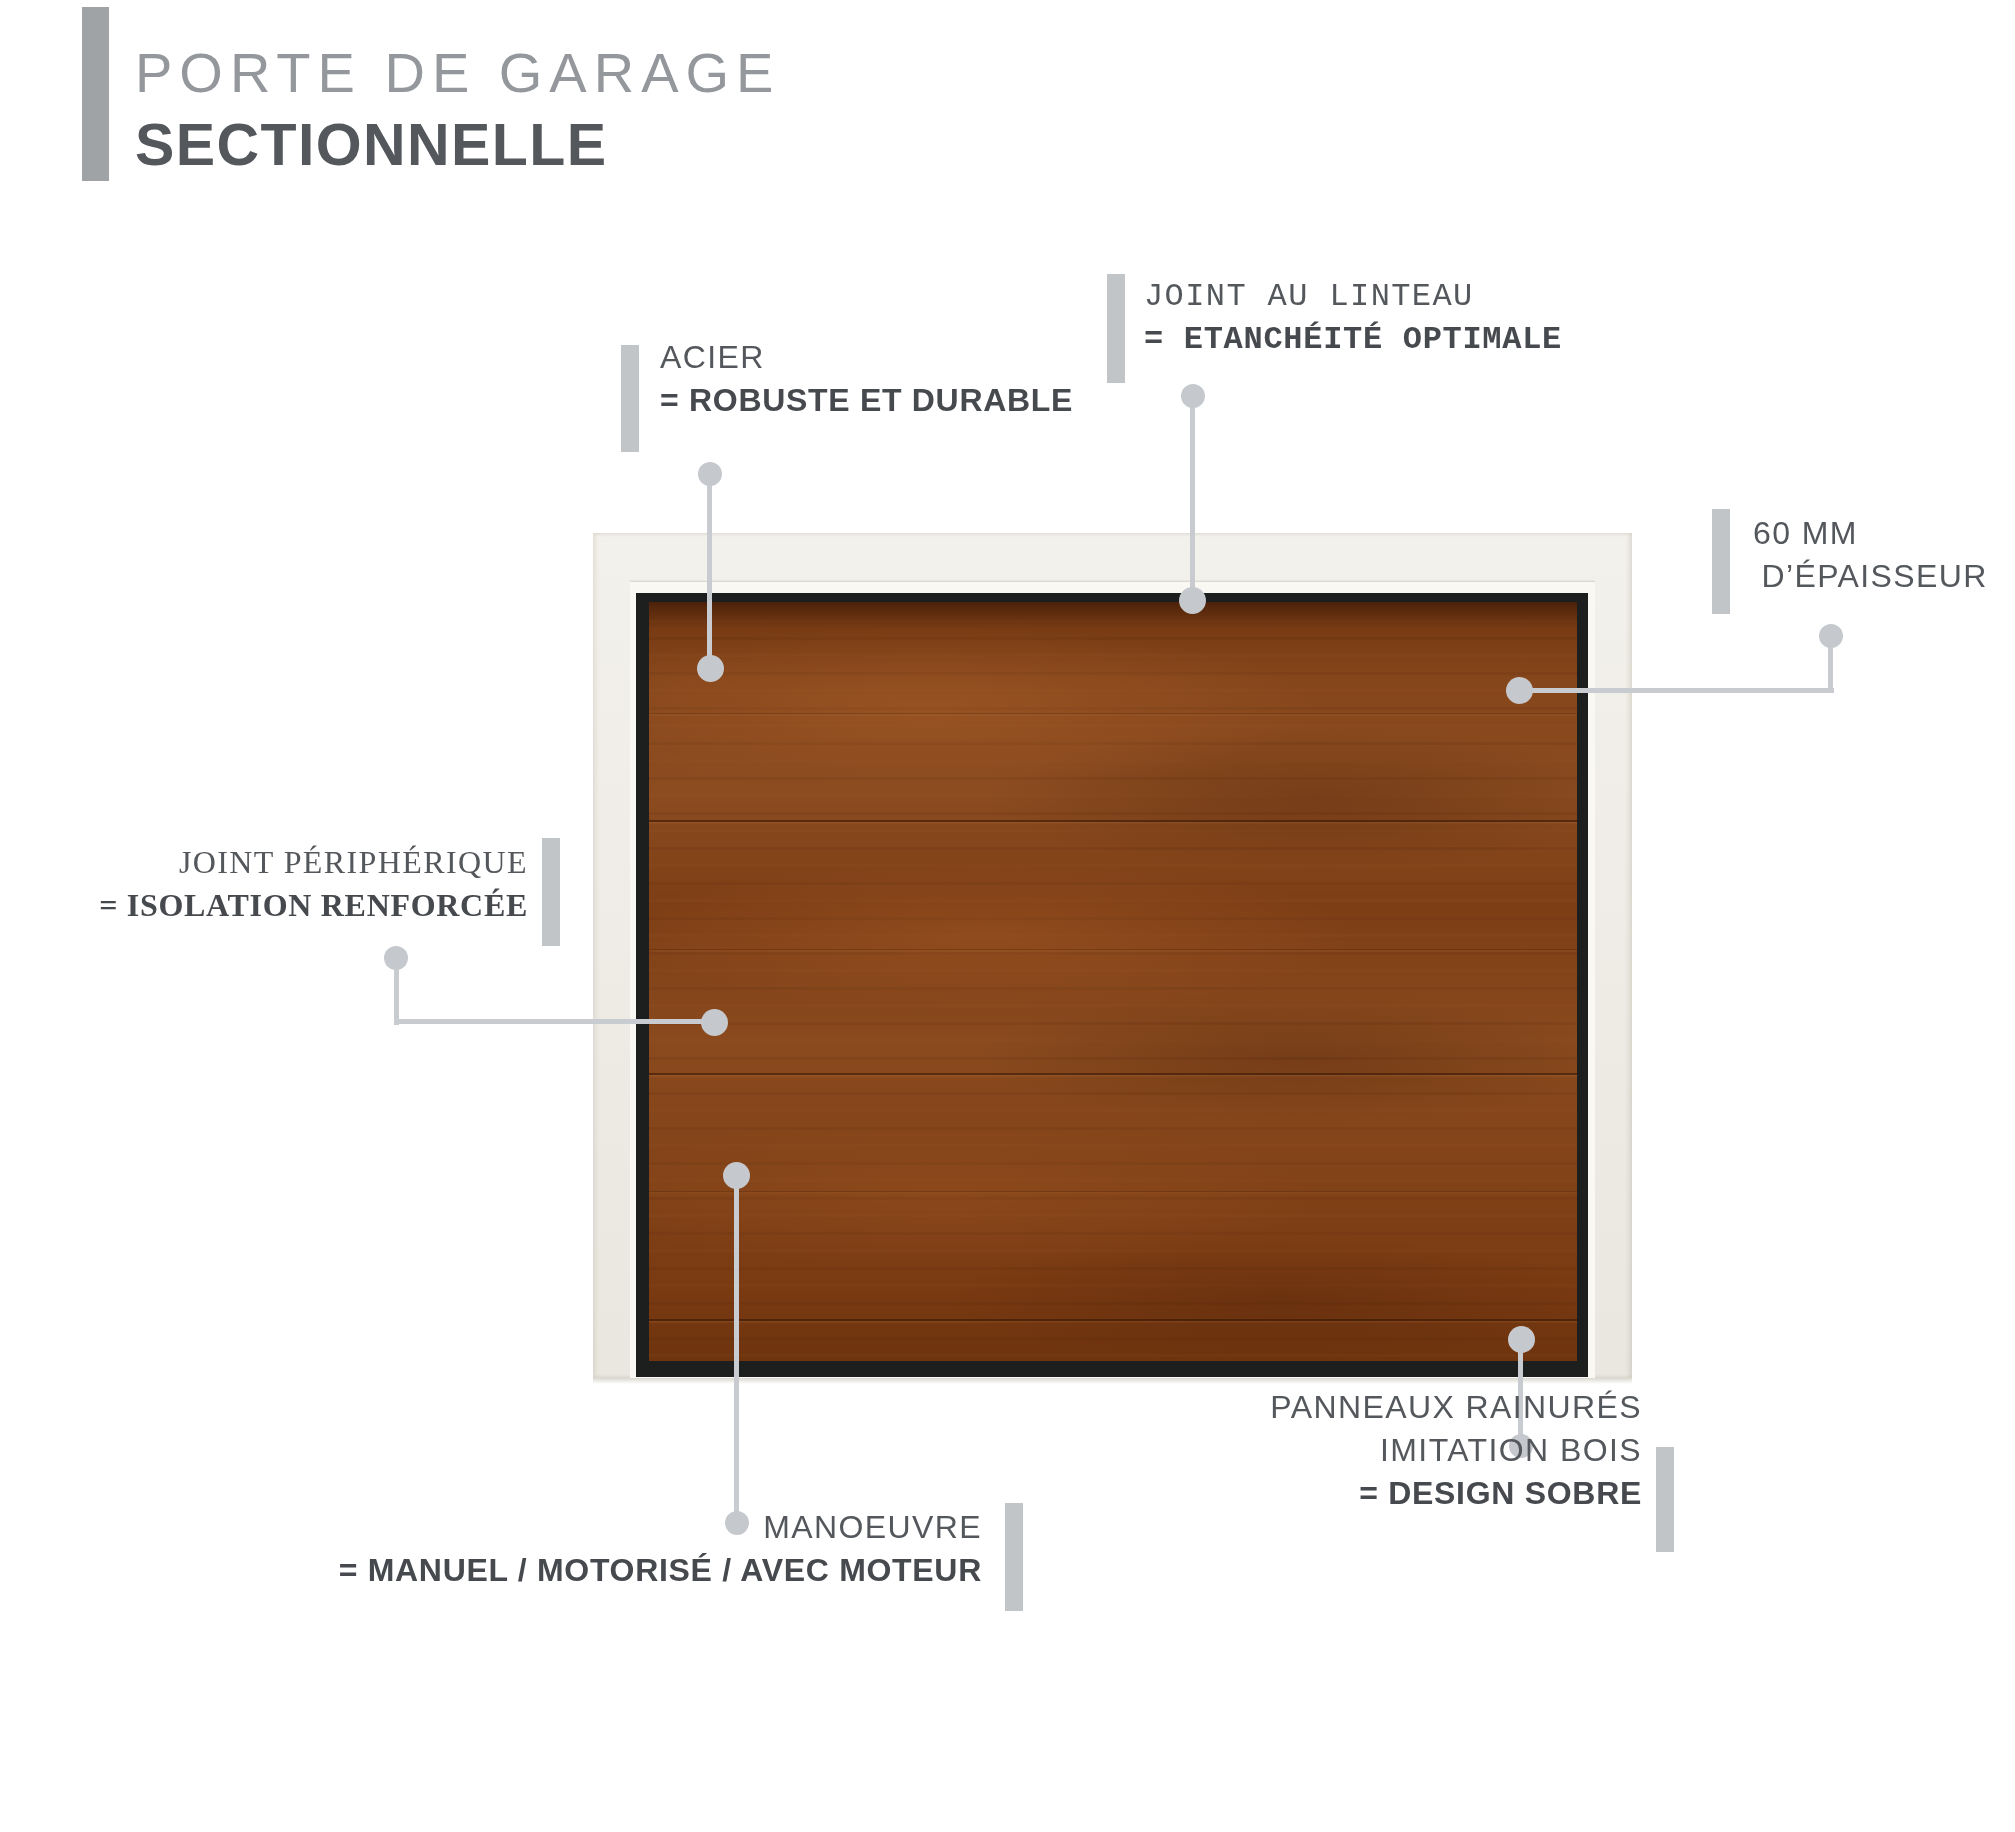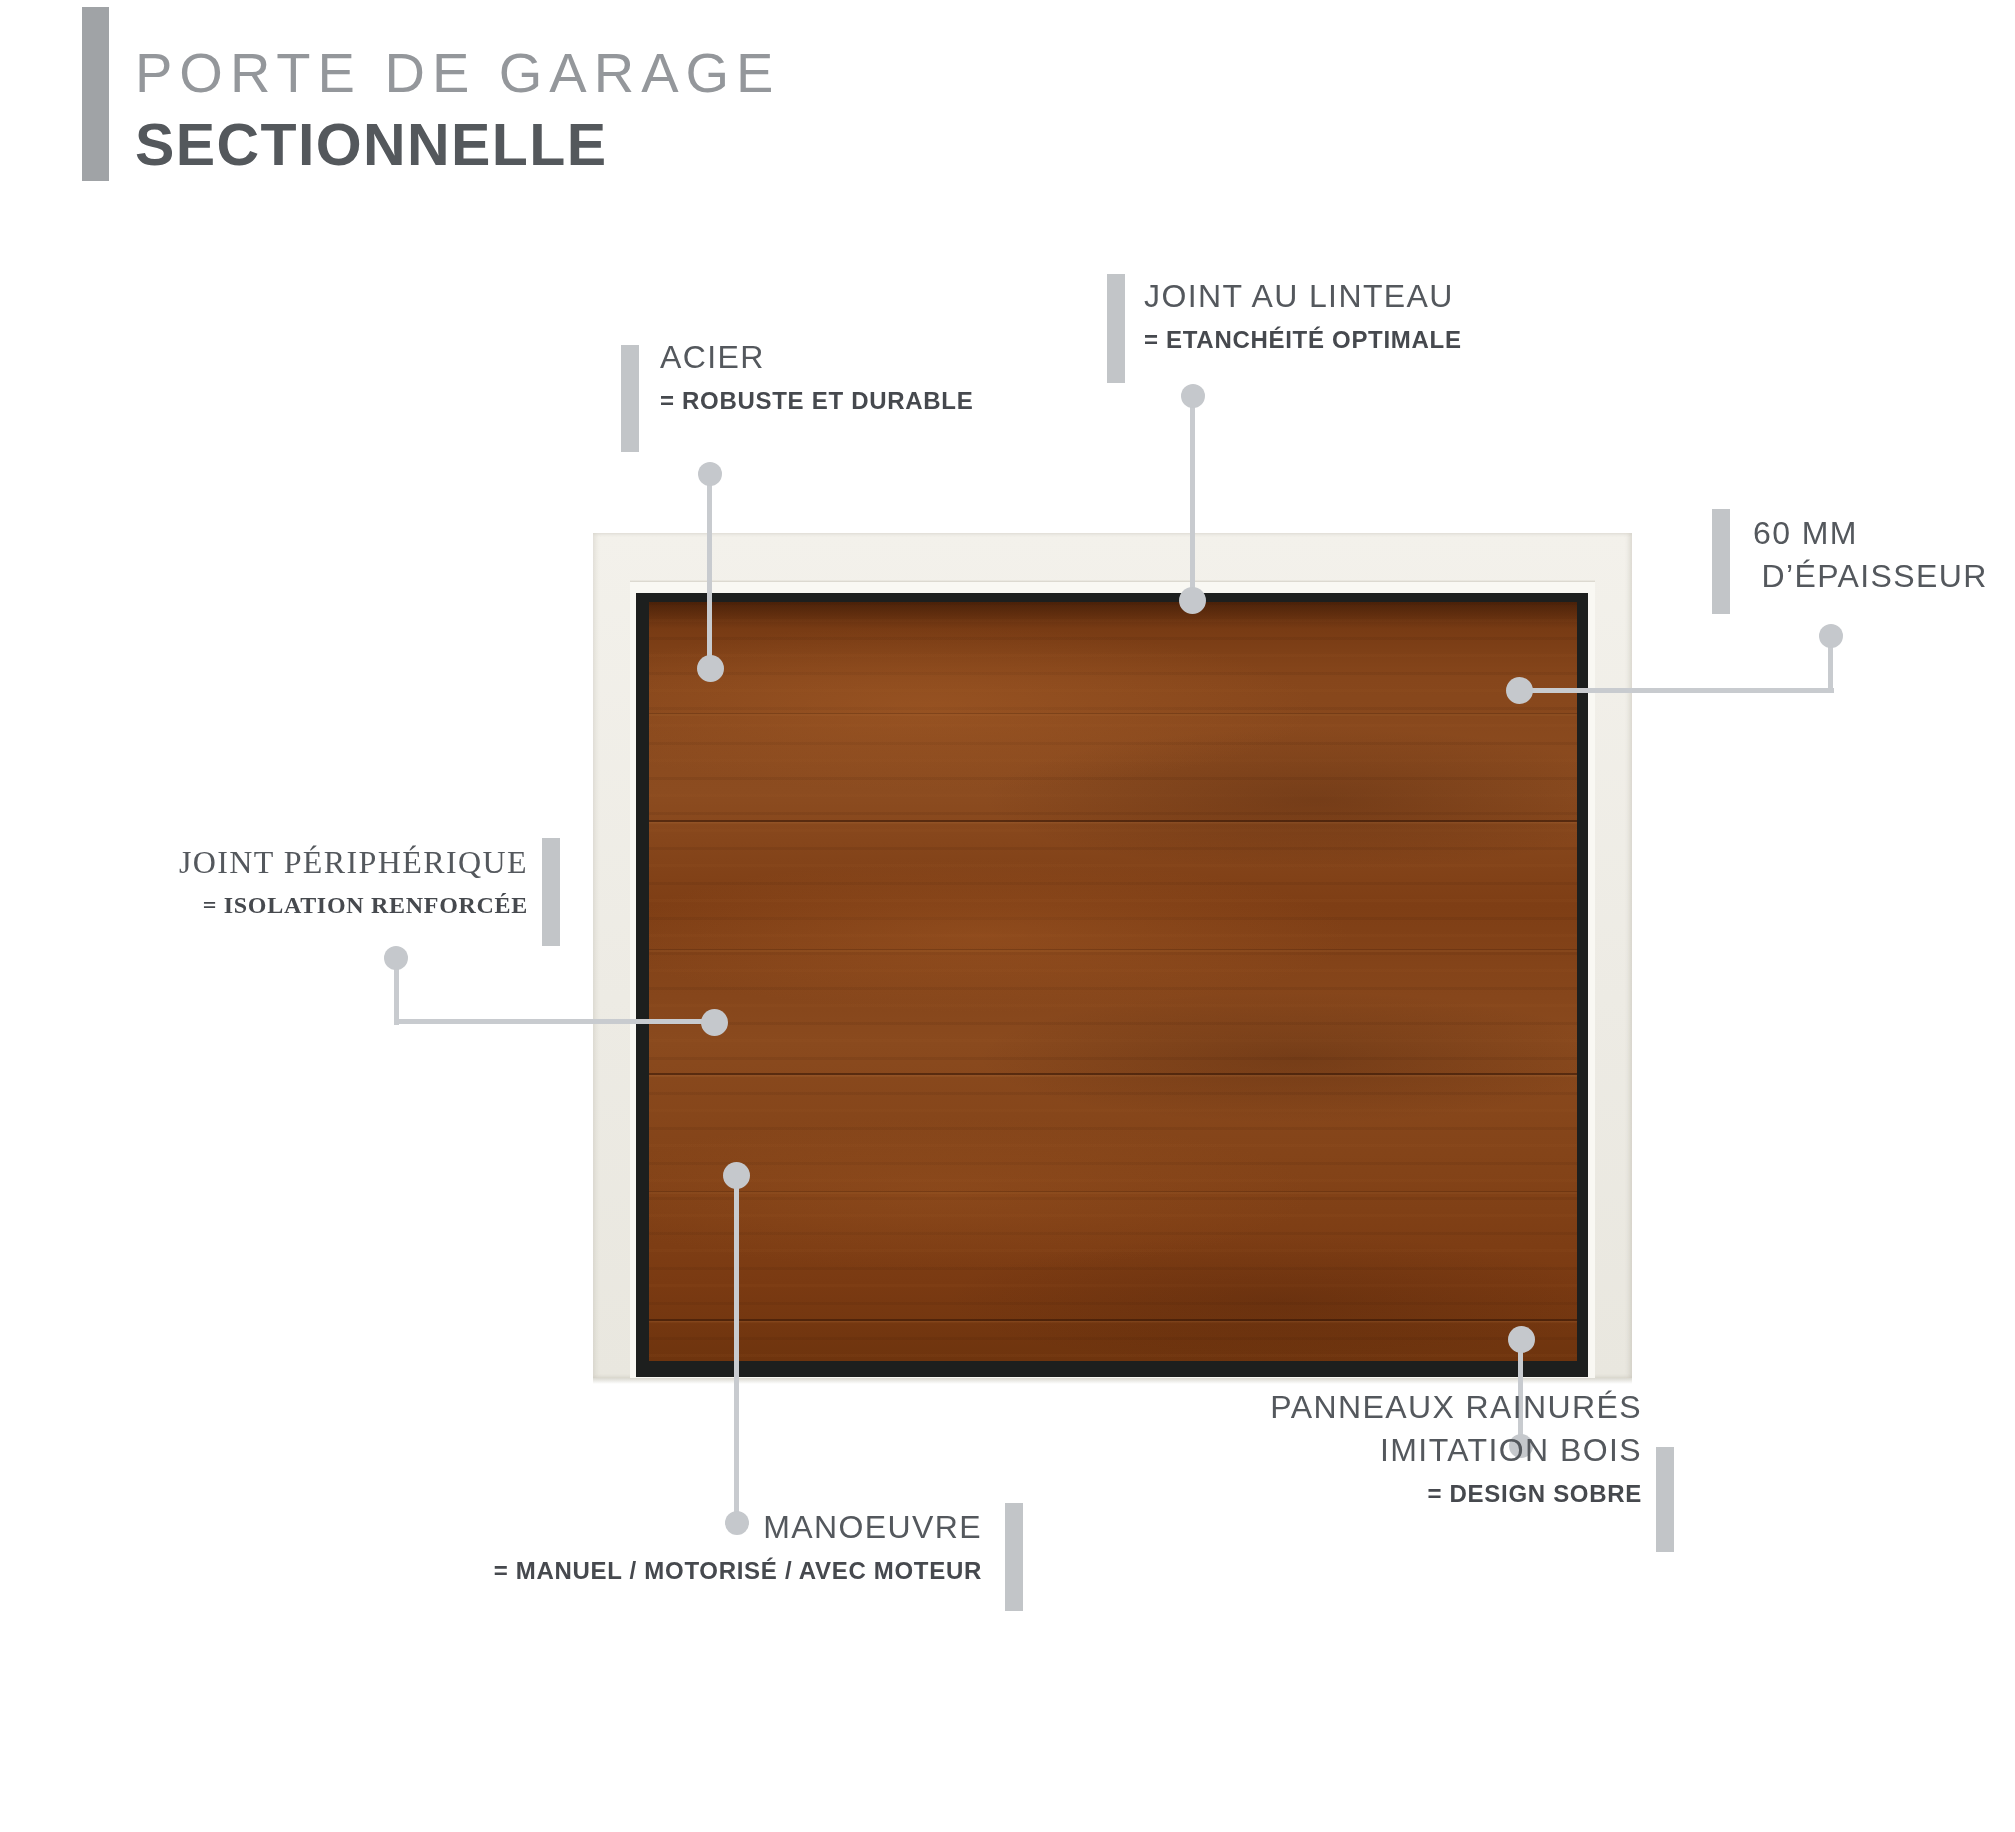"JOINT AU LINTEAU" .ann-linteau { font-family: none -> Liberation Mono, monospace }
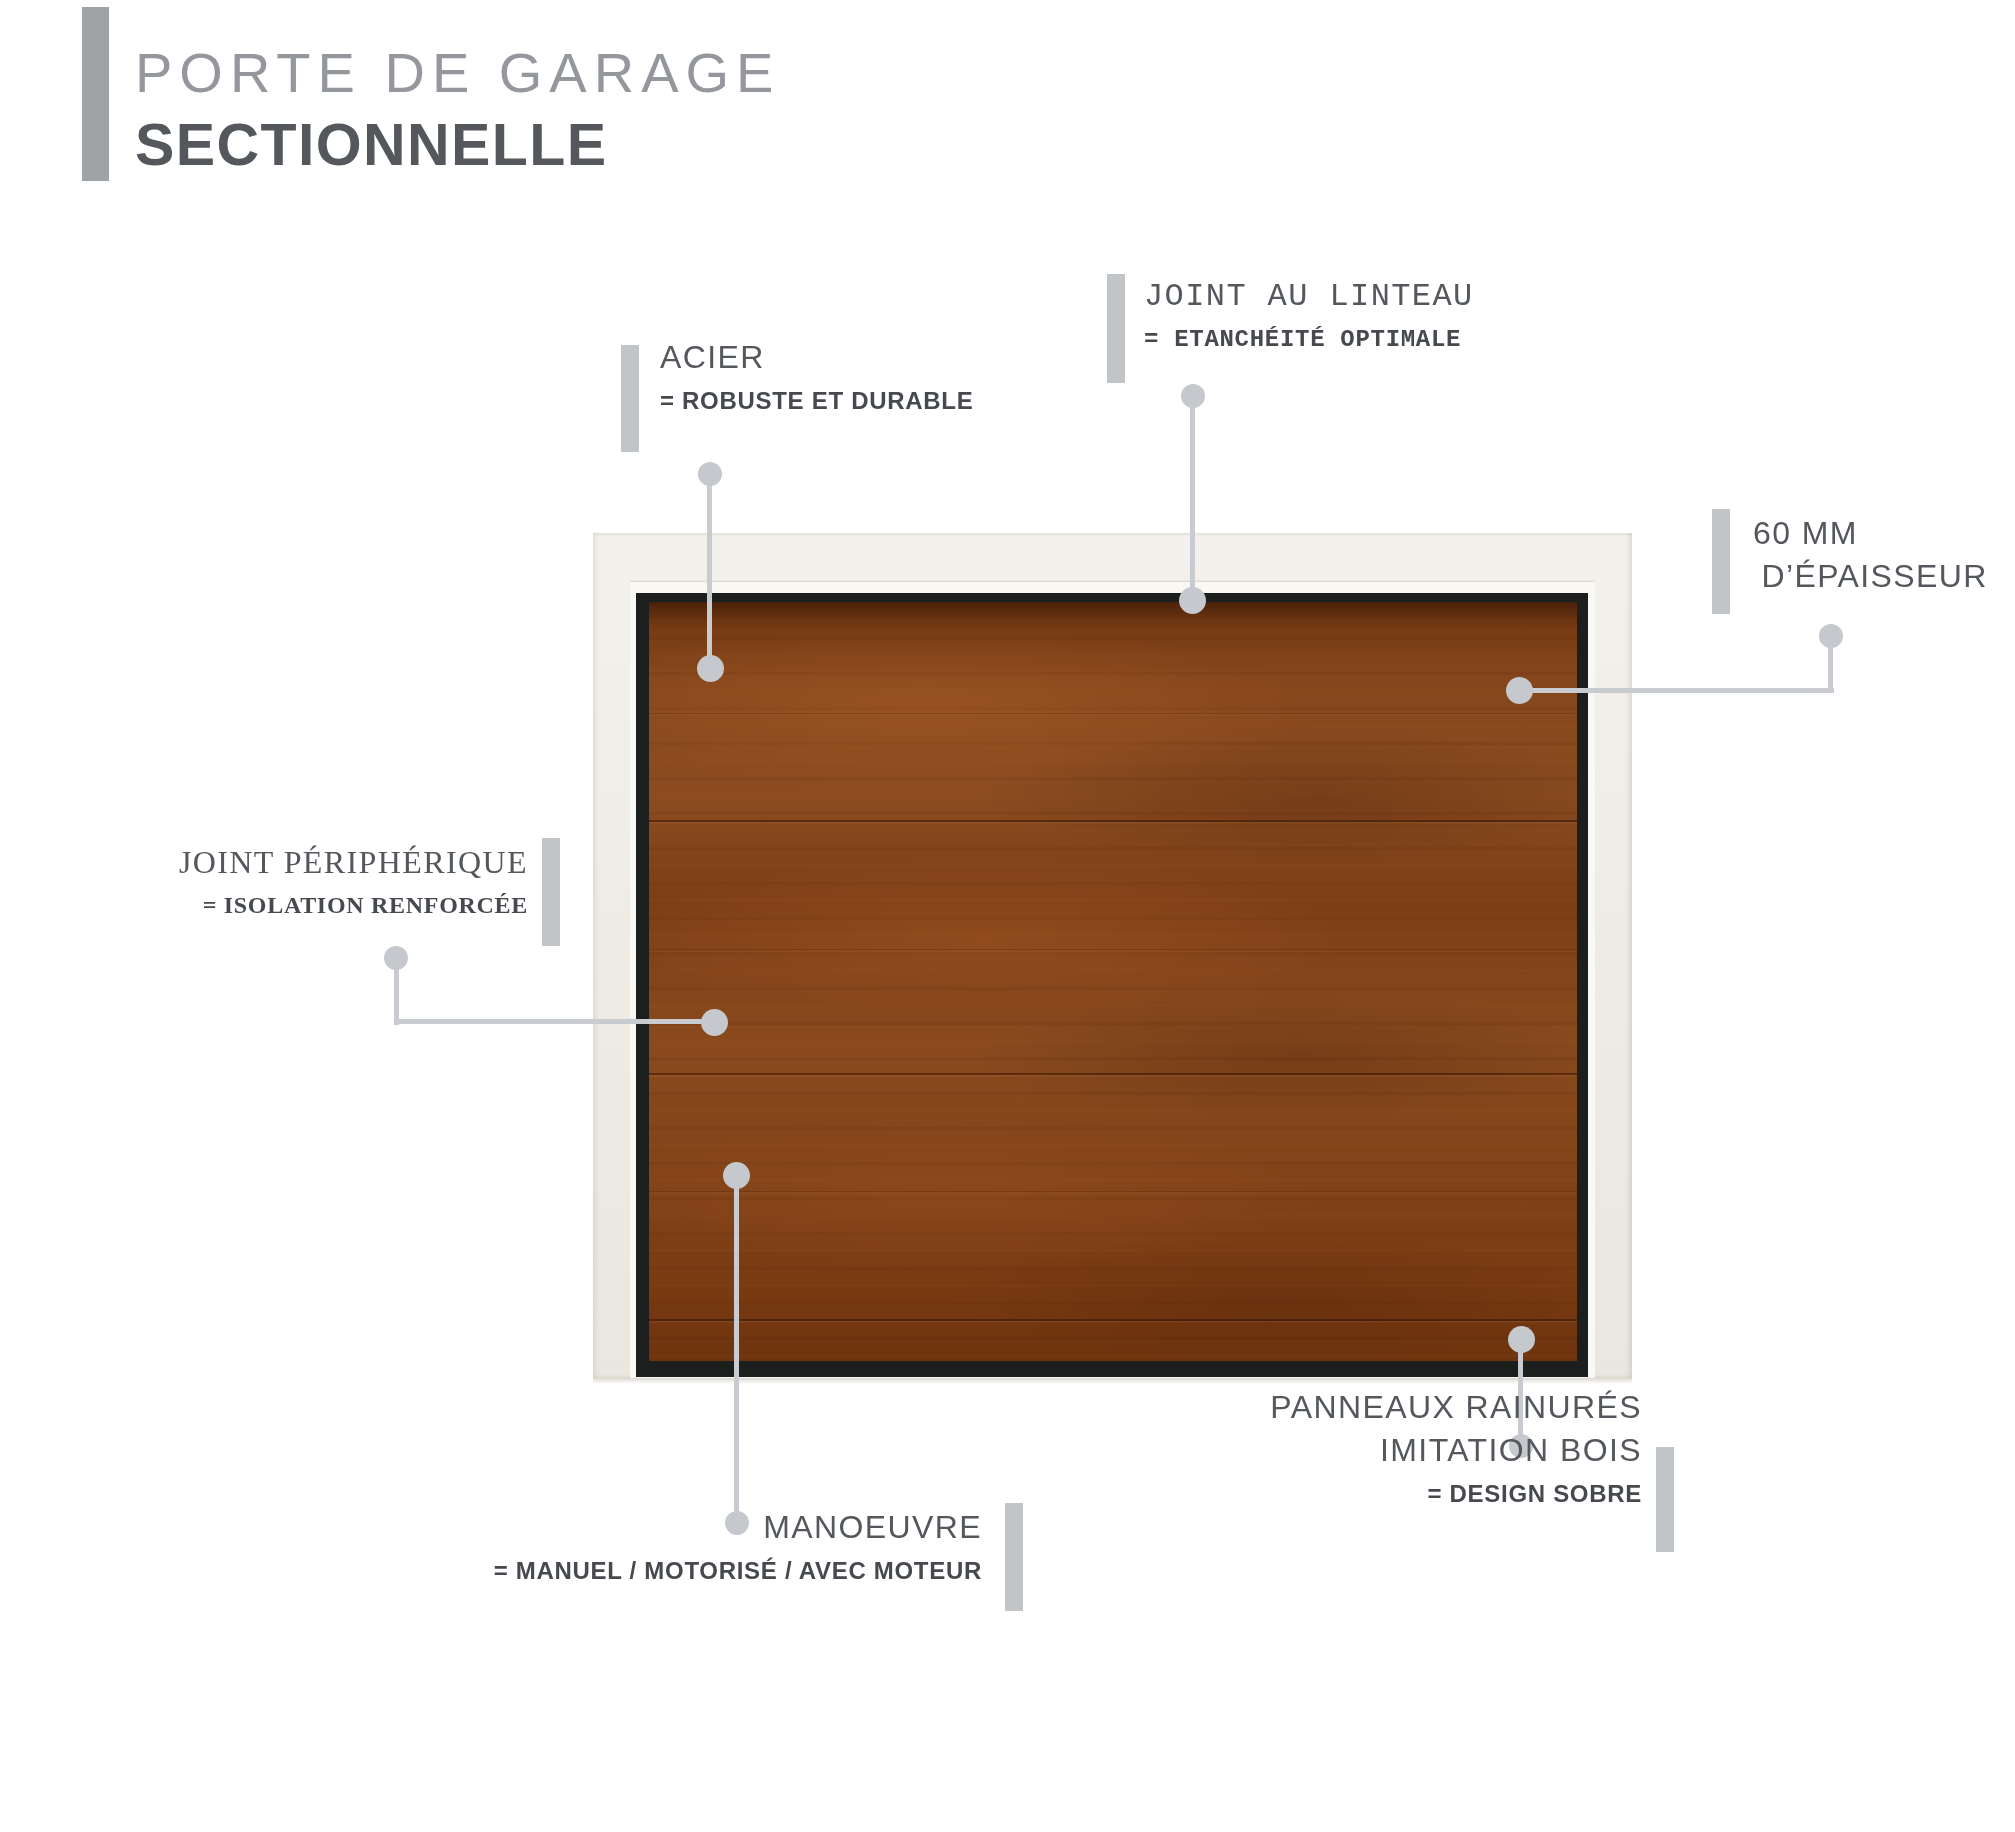"= ETANCHÉITÉ OPTIMALE" .ann .l2 { font-size: 24px -> 32px }
